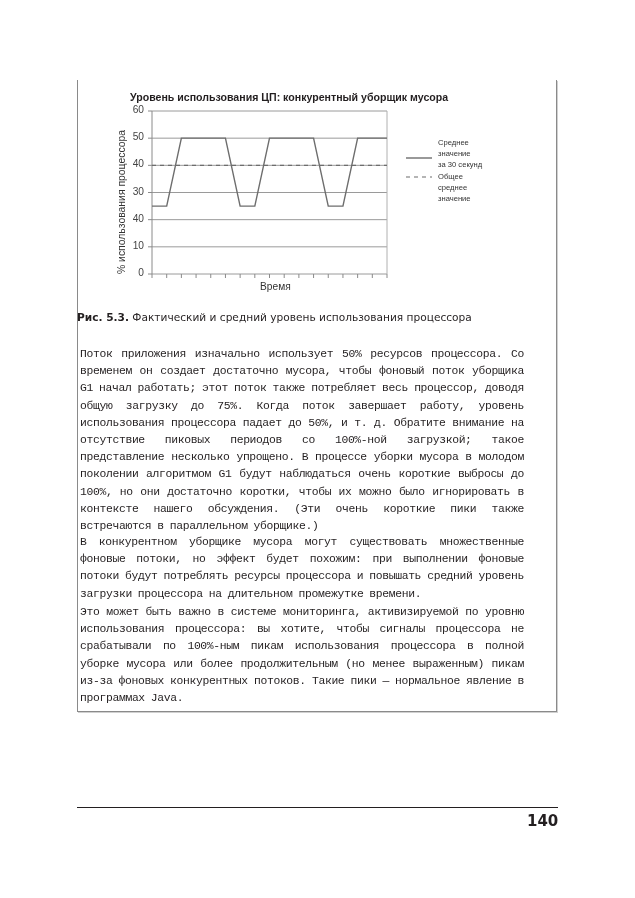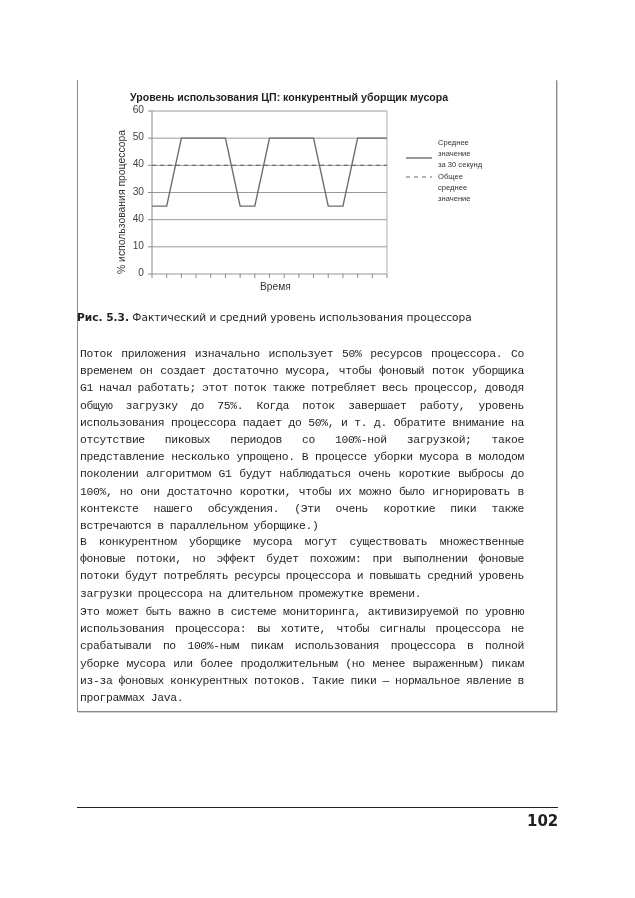"102" div.page-number { text: 102 -> 140 }
